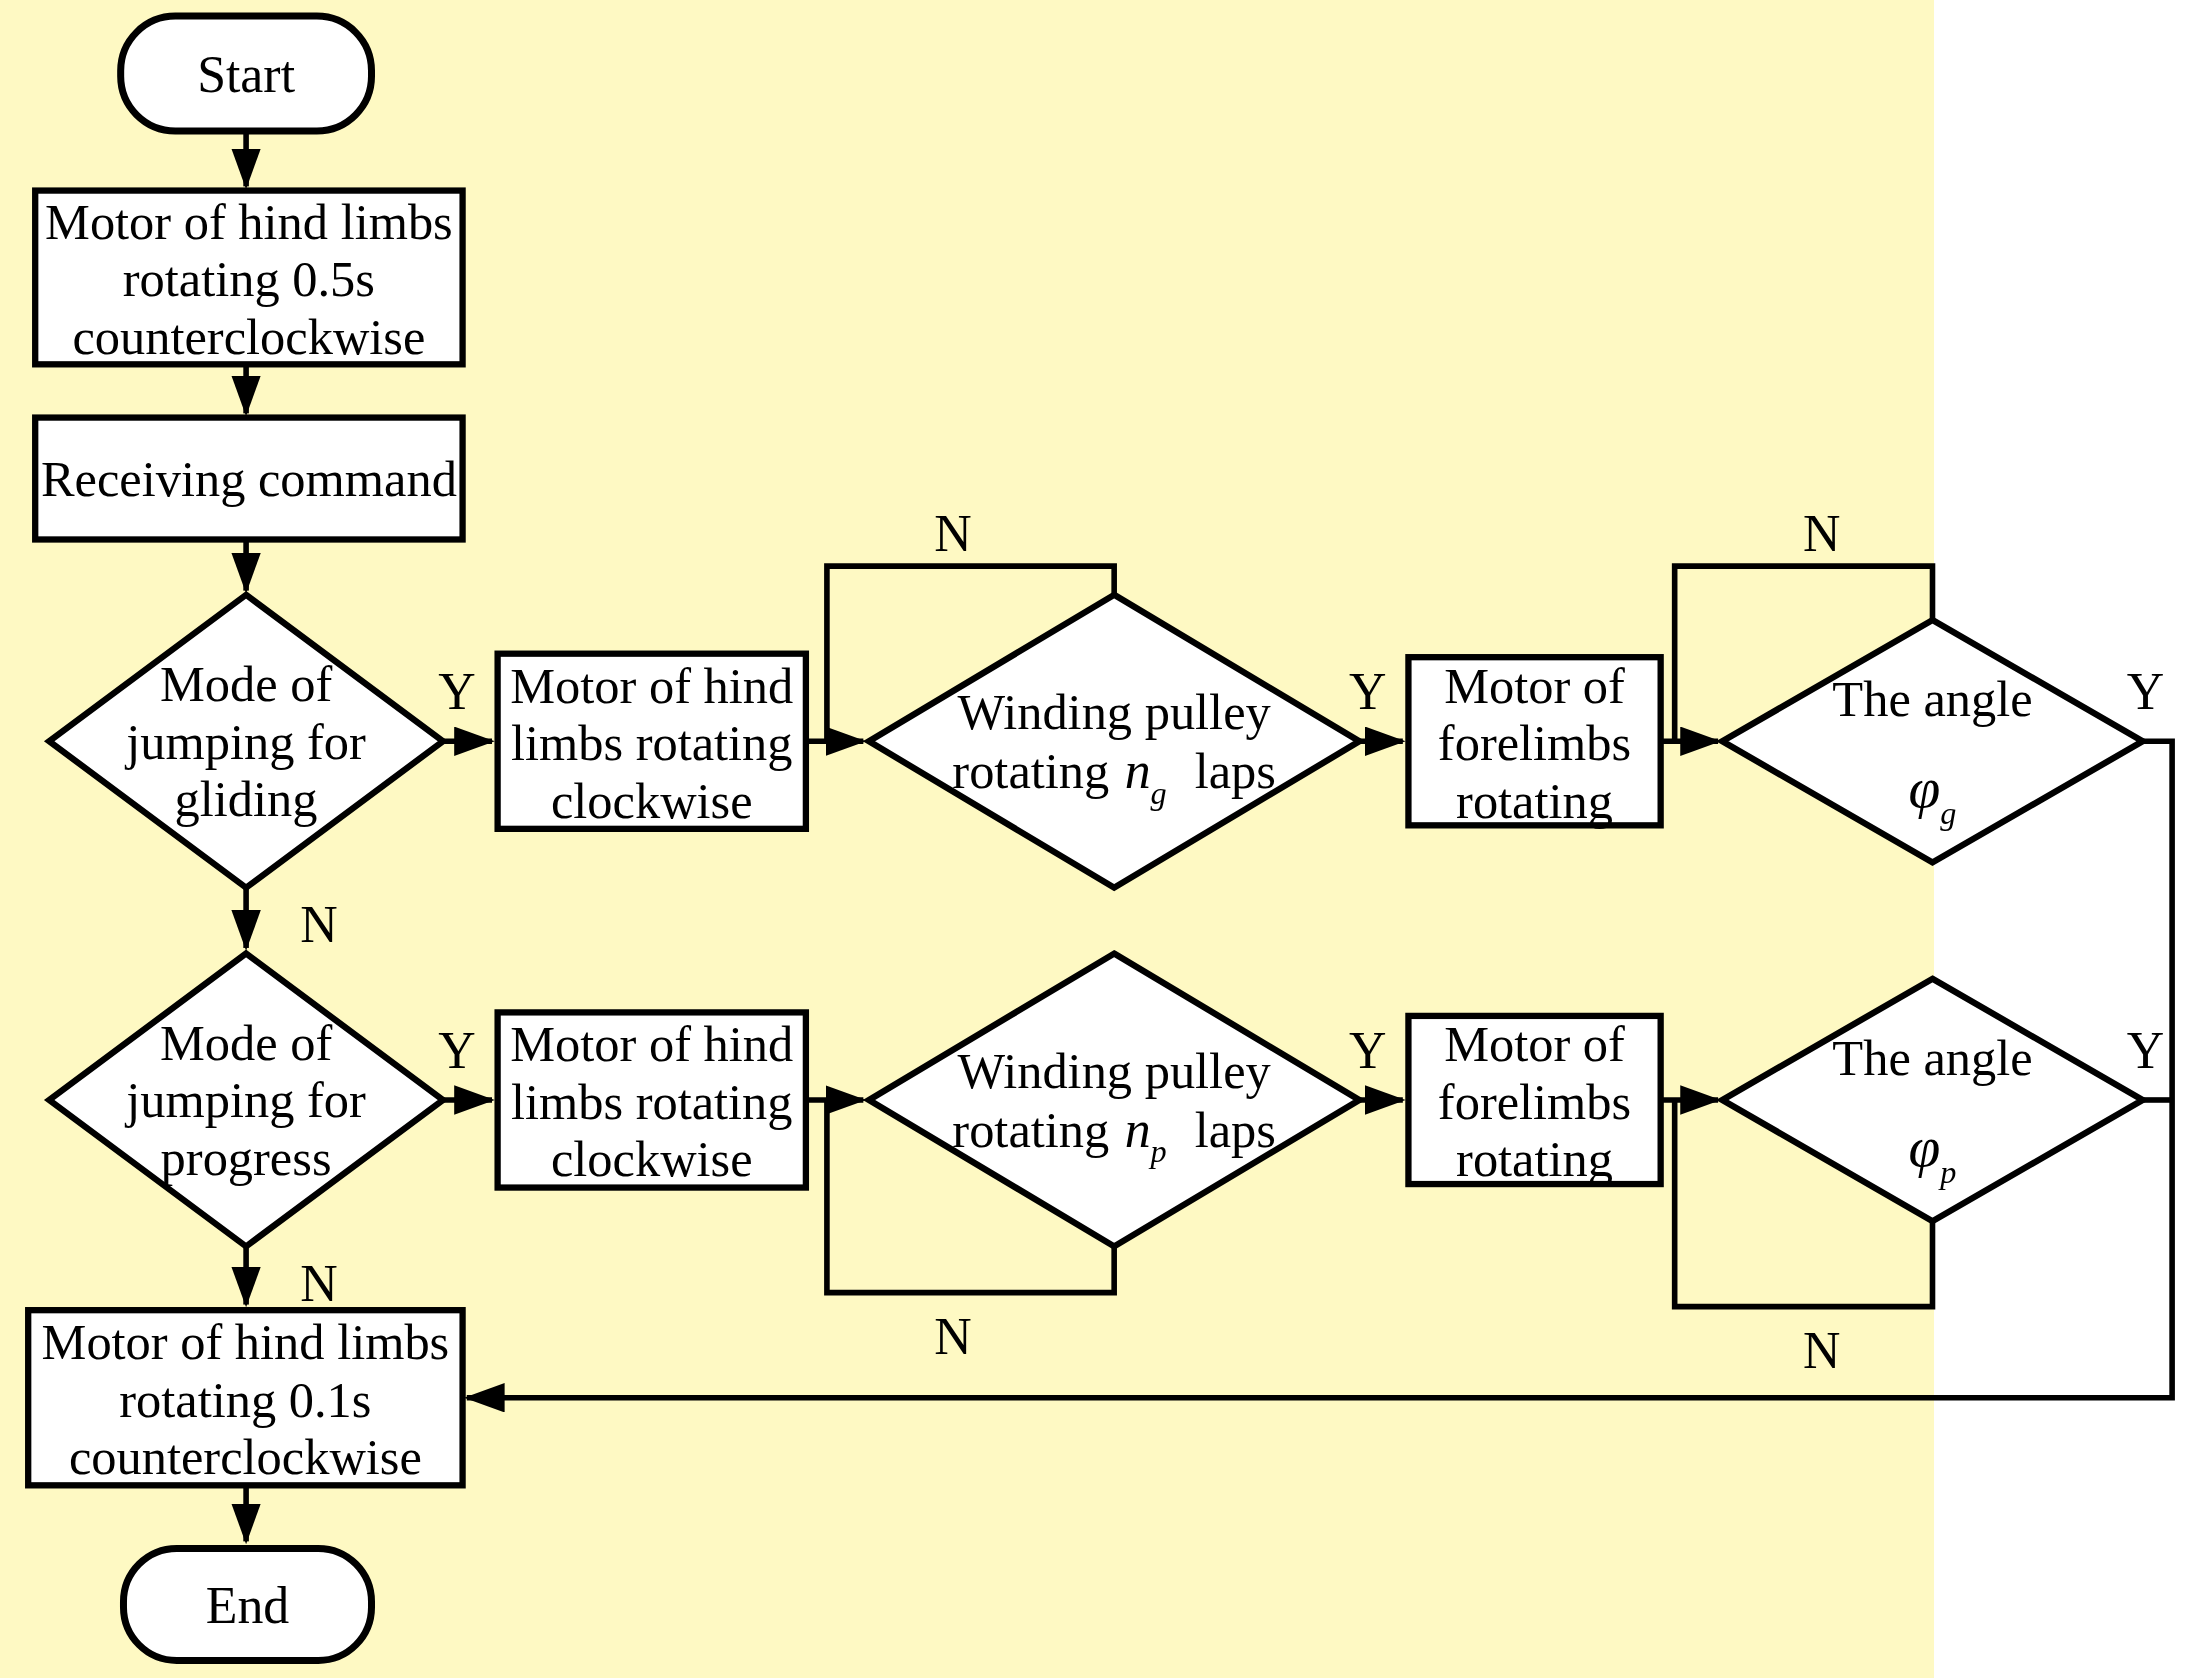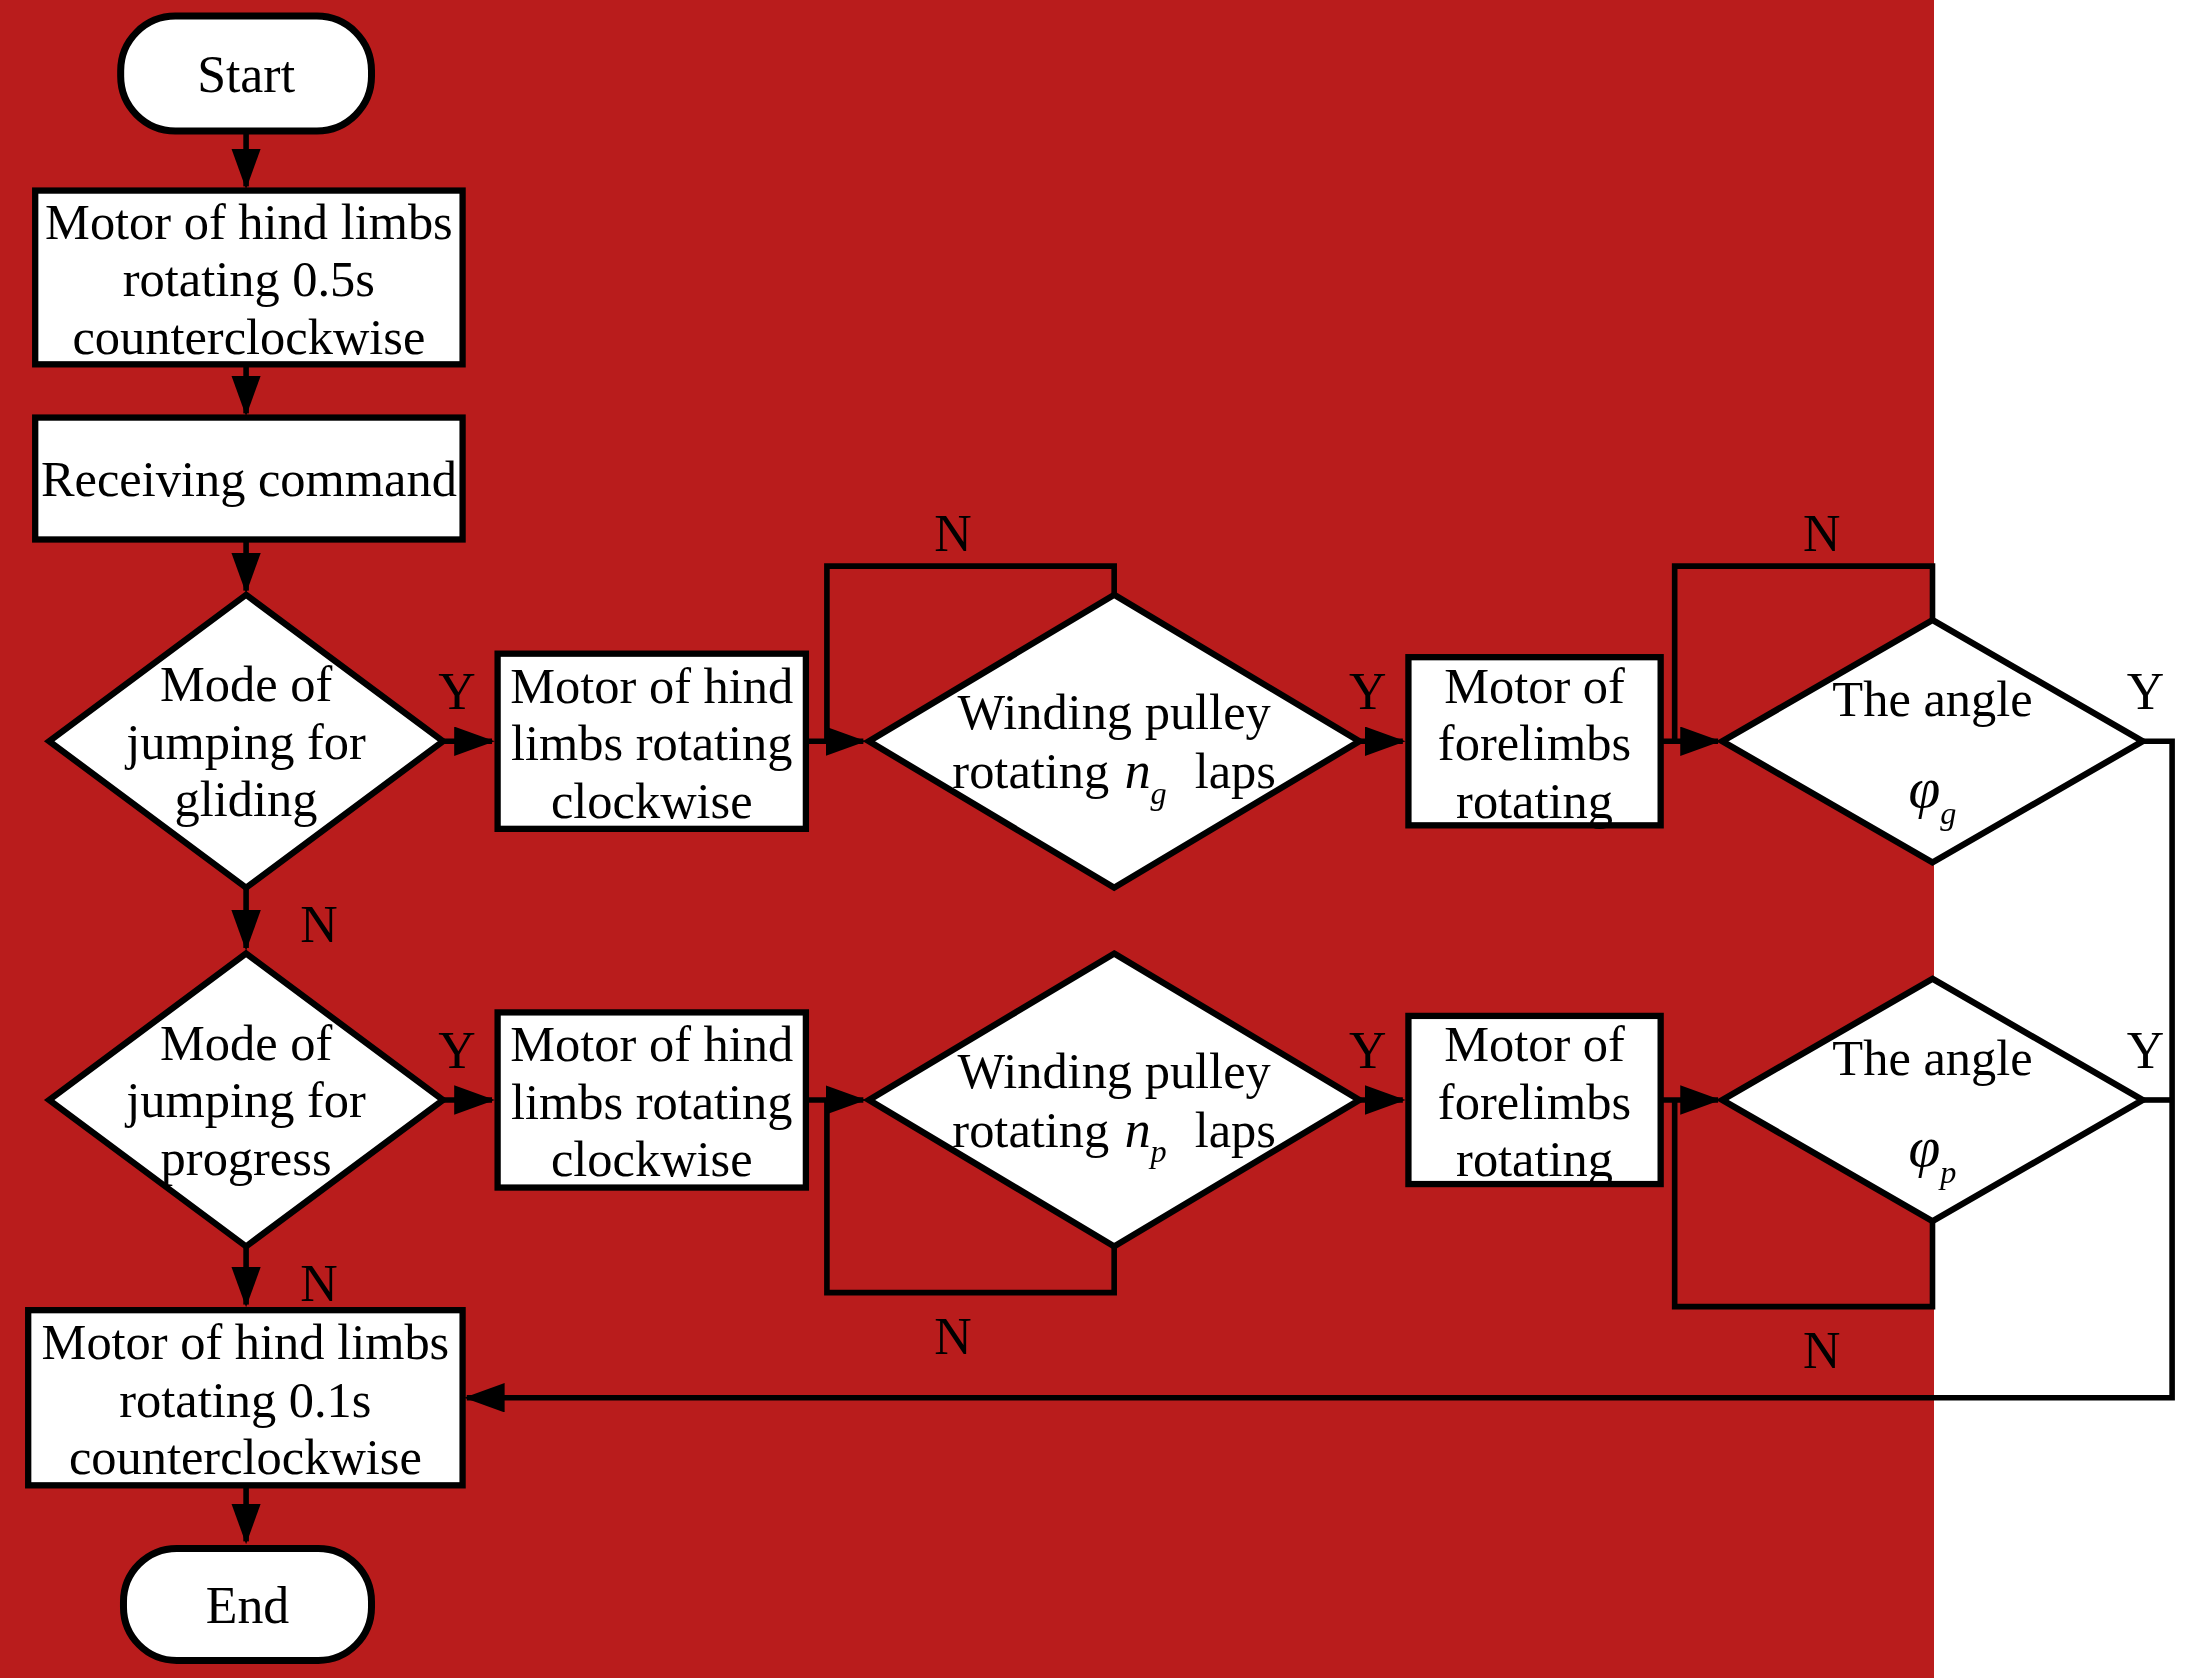"Start" .canvas { background: #b91c1c -> #fef9c3 }
